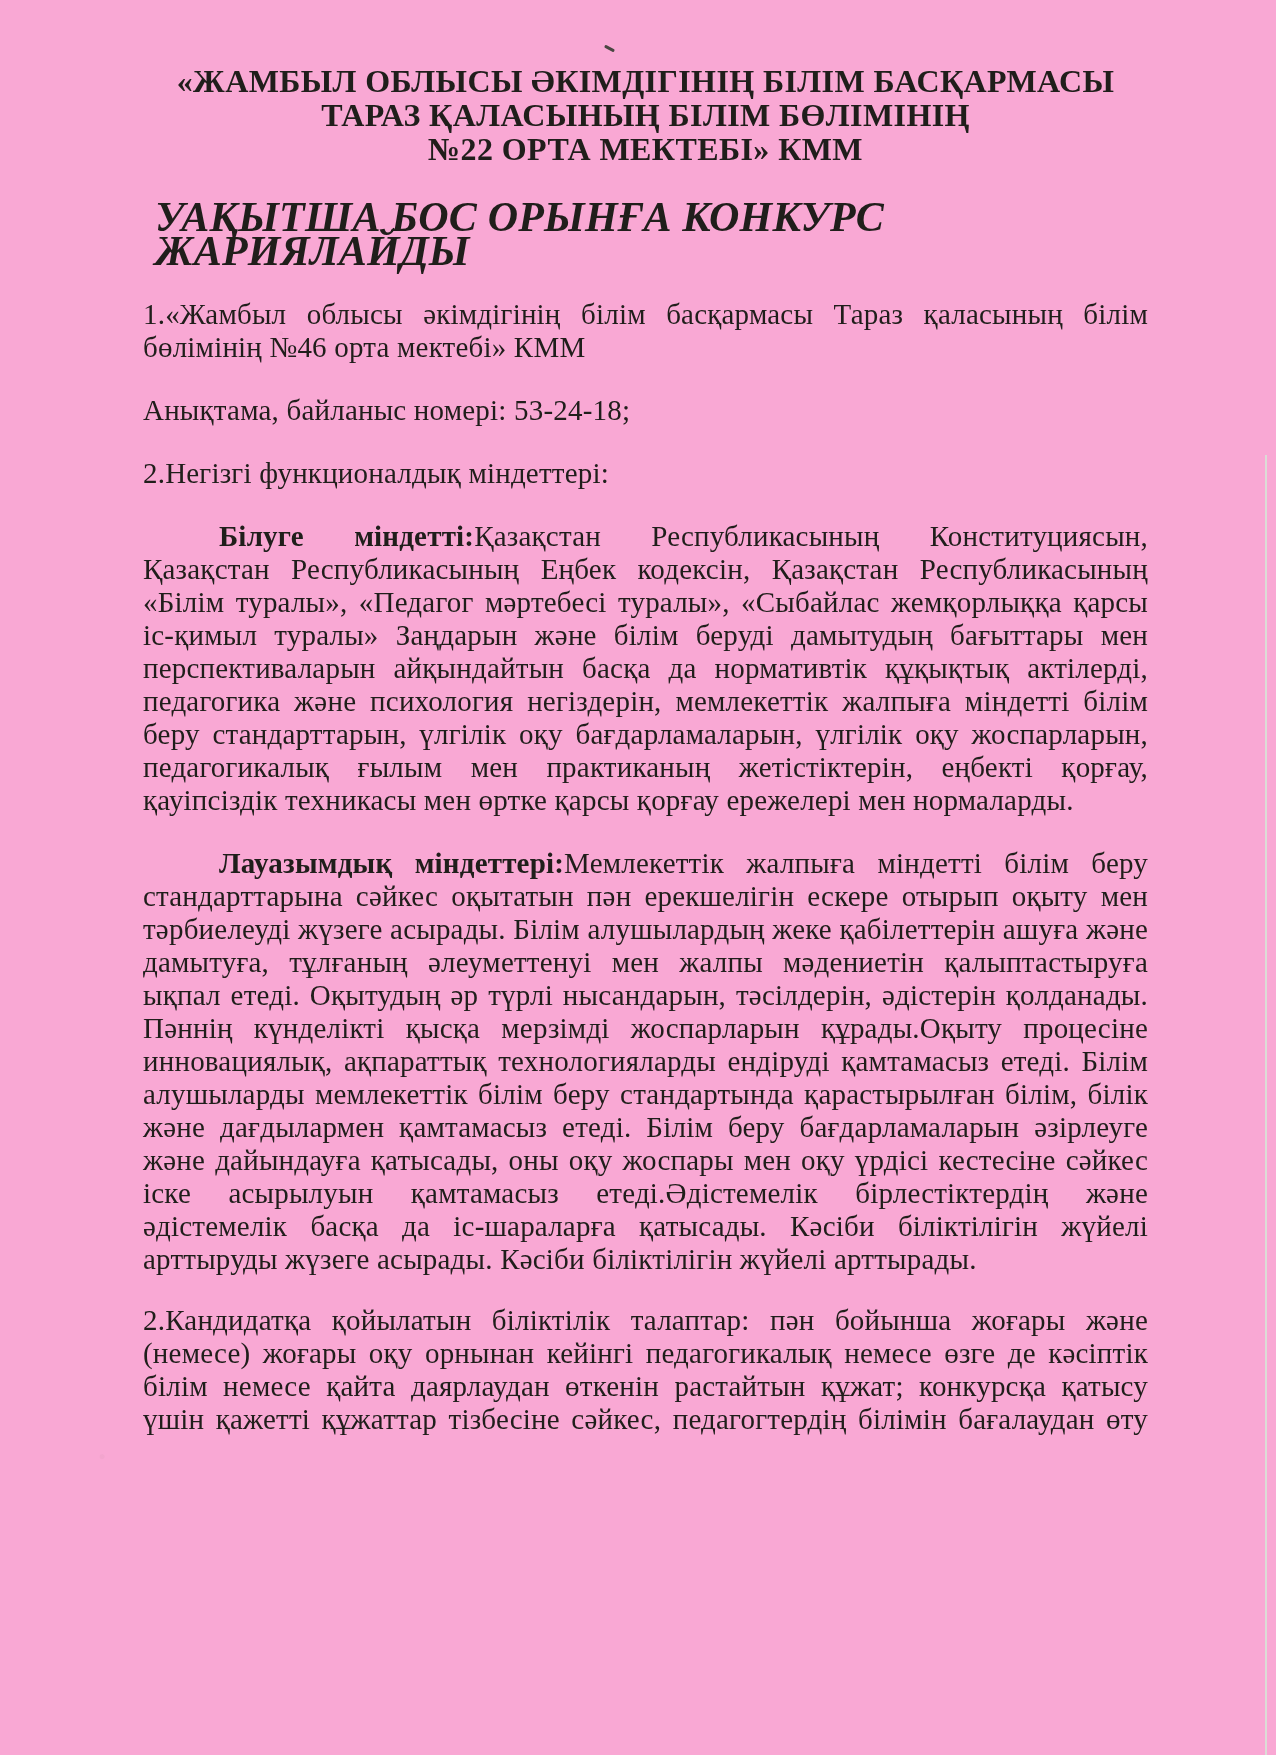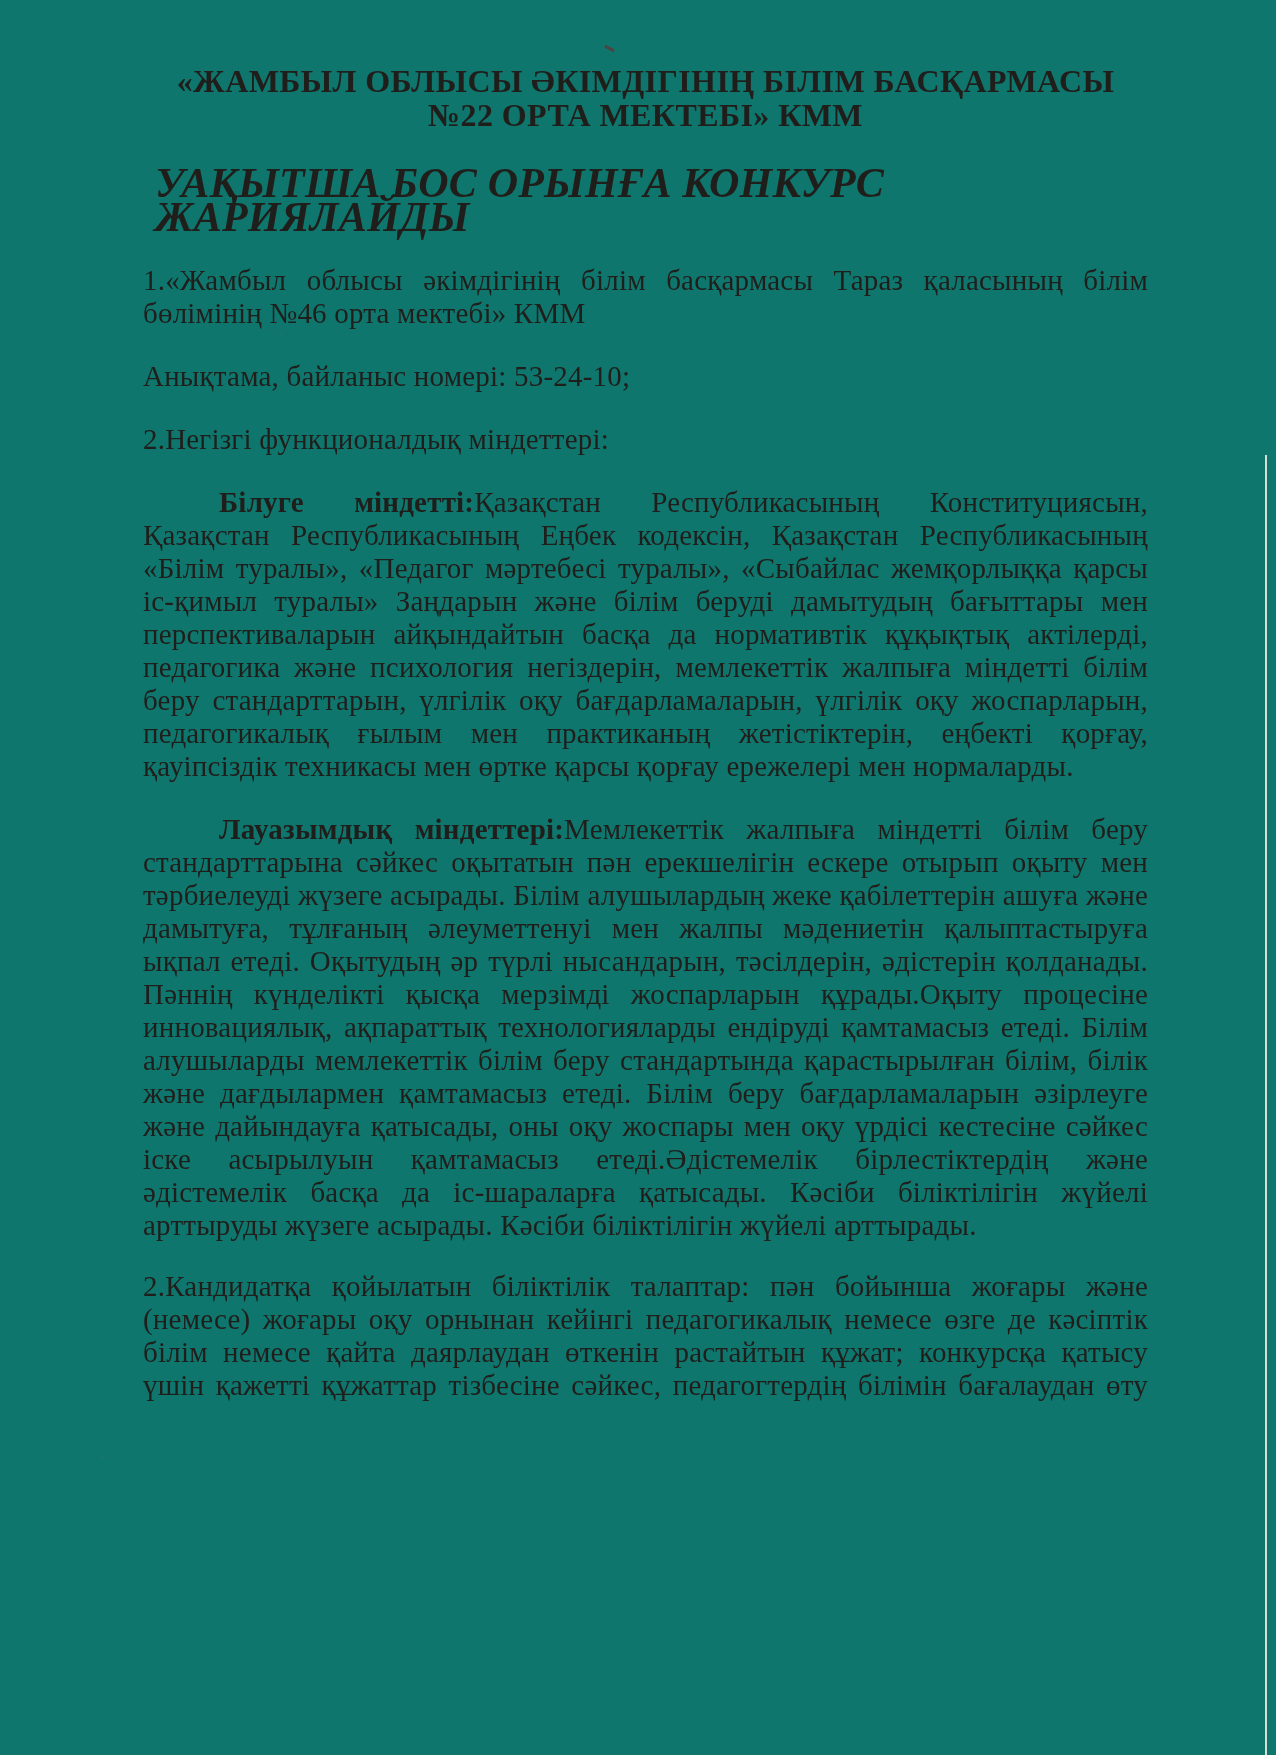"«ЖАМБЫЛ ОБЛЫСЫ ӘКІМДІГІНІҢ БІЛІМ" .page { background: #0f766e -> #f9a8d4 }
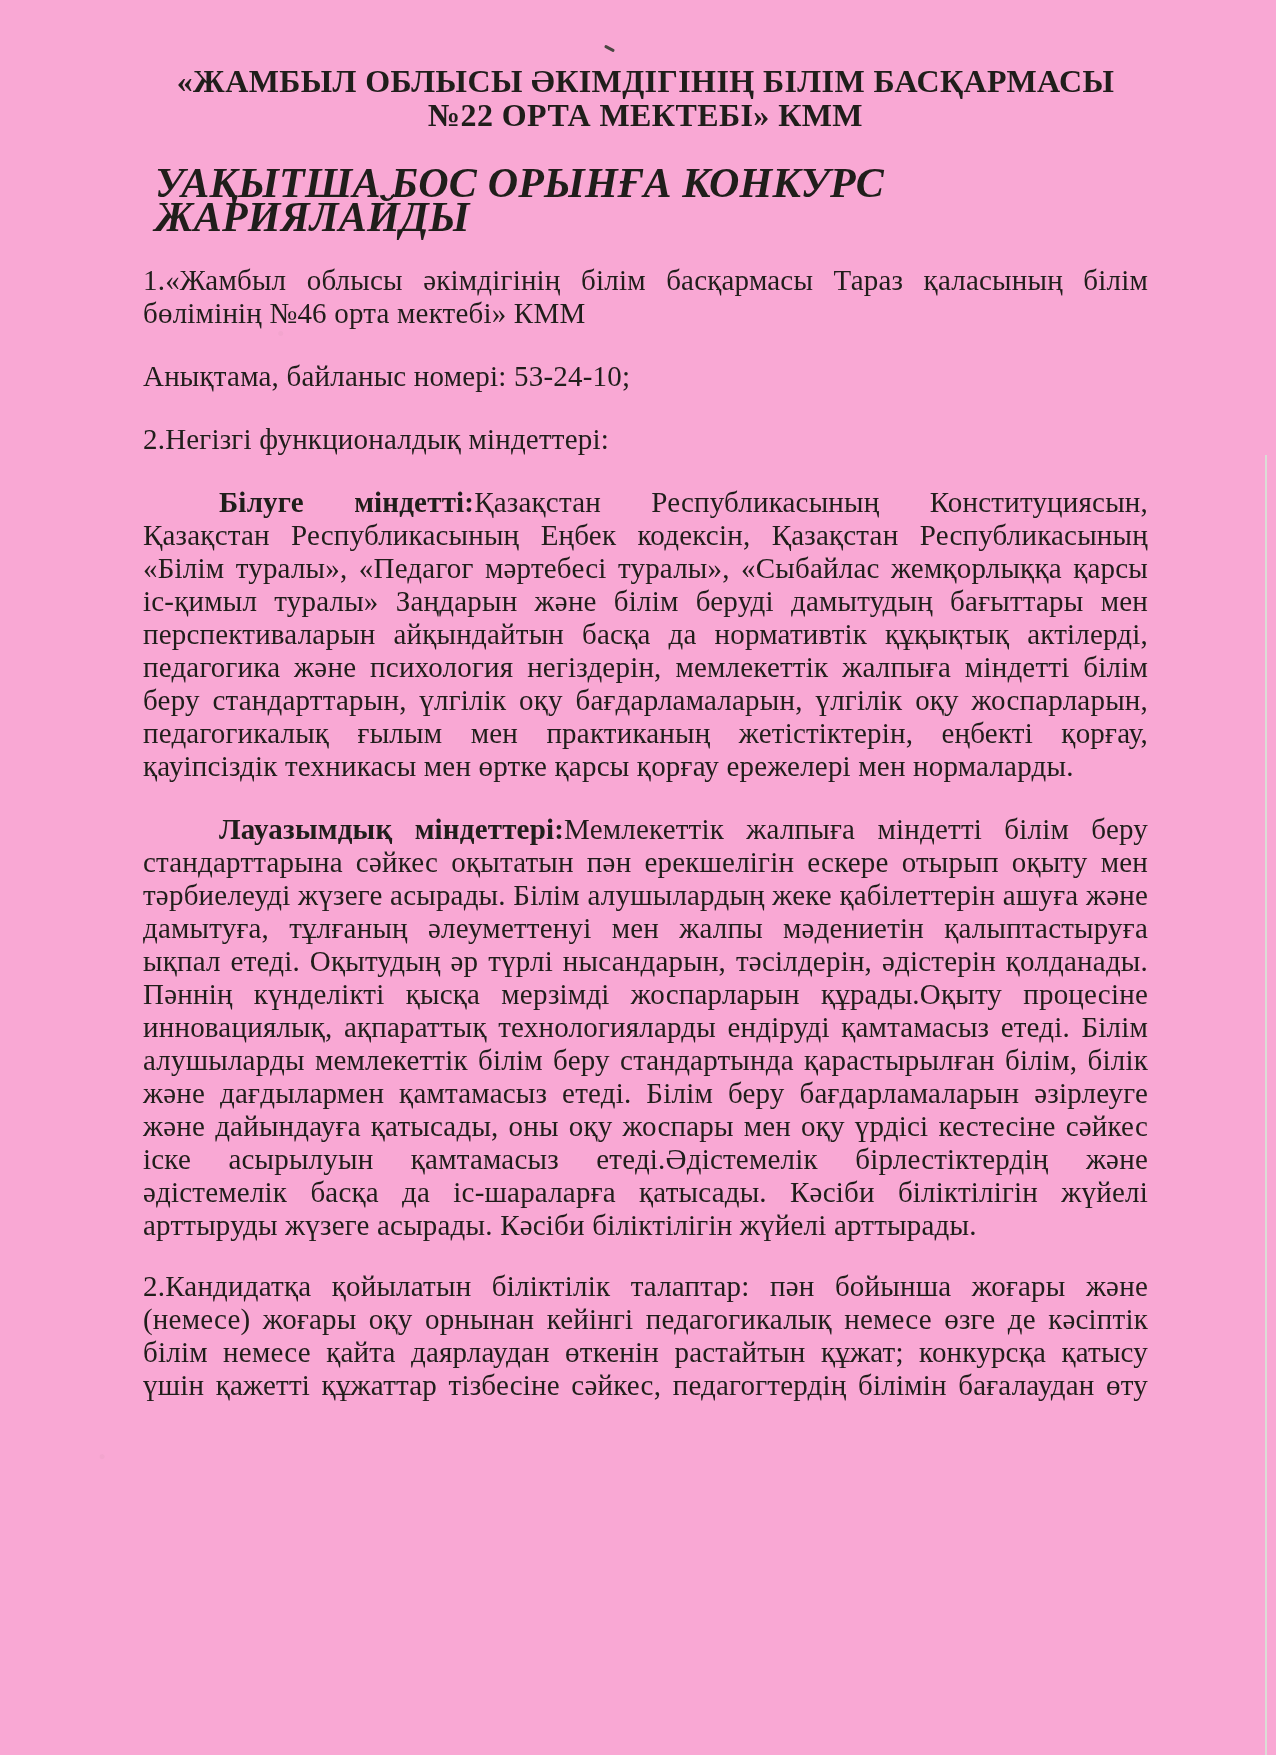"ТАРАЗ ҚАЛАСЫНЫҢ БІЛІМ БӨЛІМІНІҢ" span.tline { html: none -> <span>ТАРАЗ ҚАЛАСЫНЫҢ БІЛІМ БӨЛІМІНІҢ</span> }
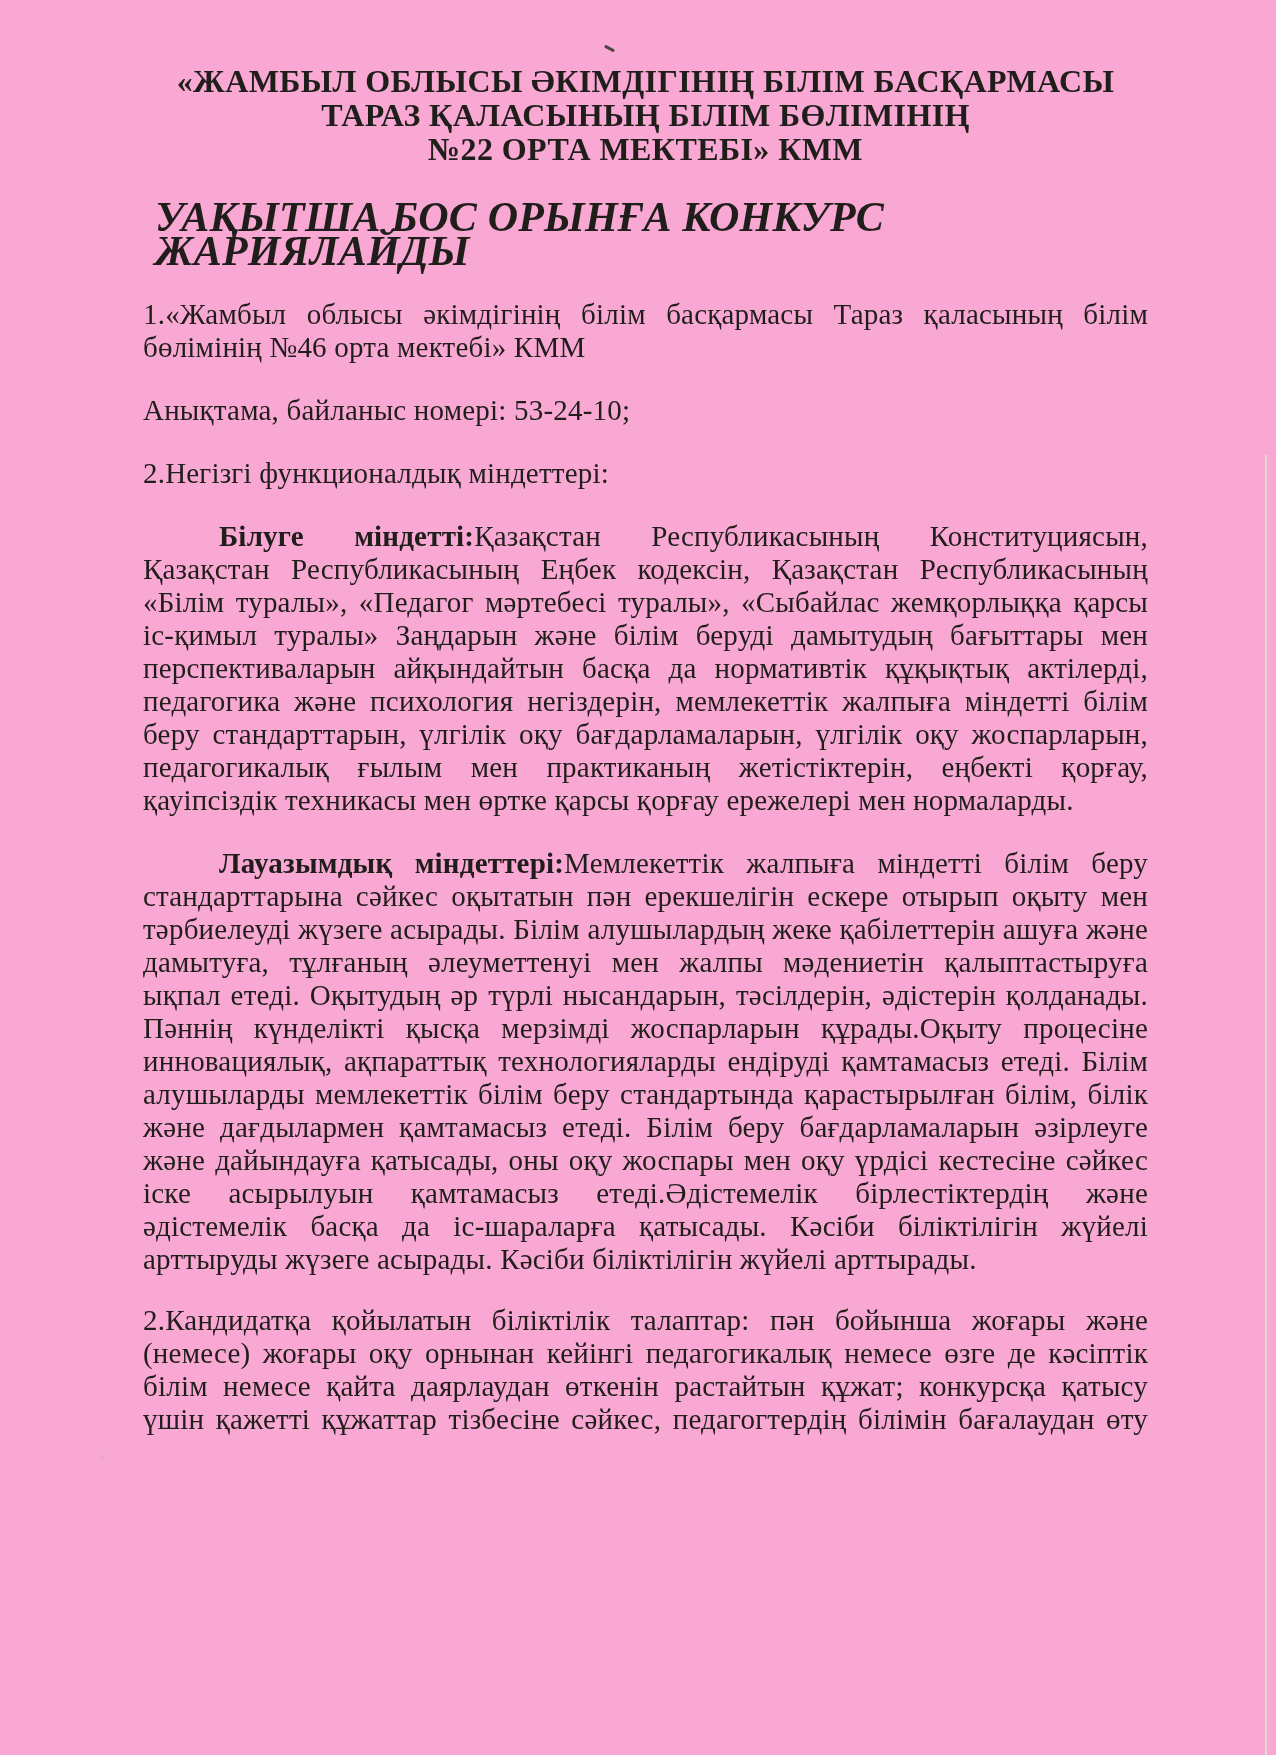"Анықтама, байланыс номері: 53-24-10;" p { text: 53-24-10 -> 53-24-18 }
